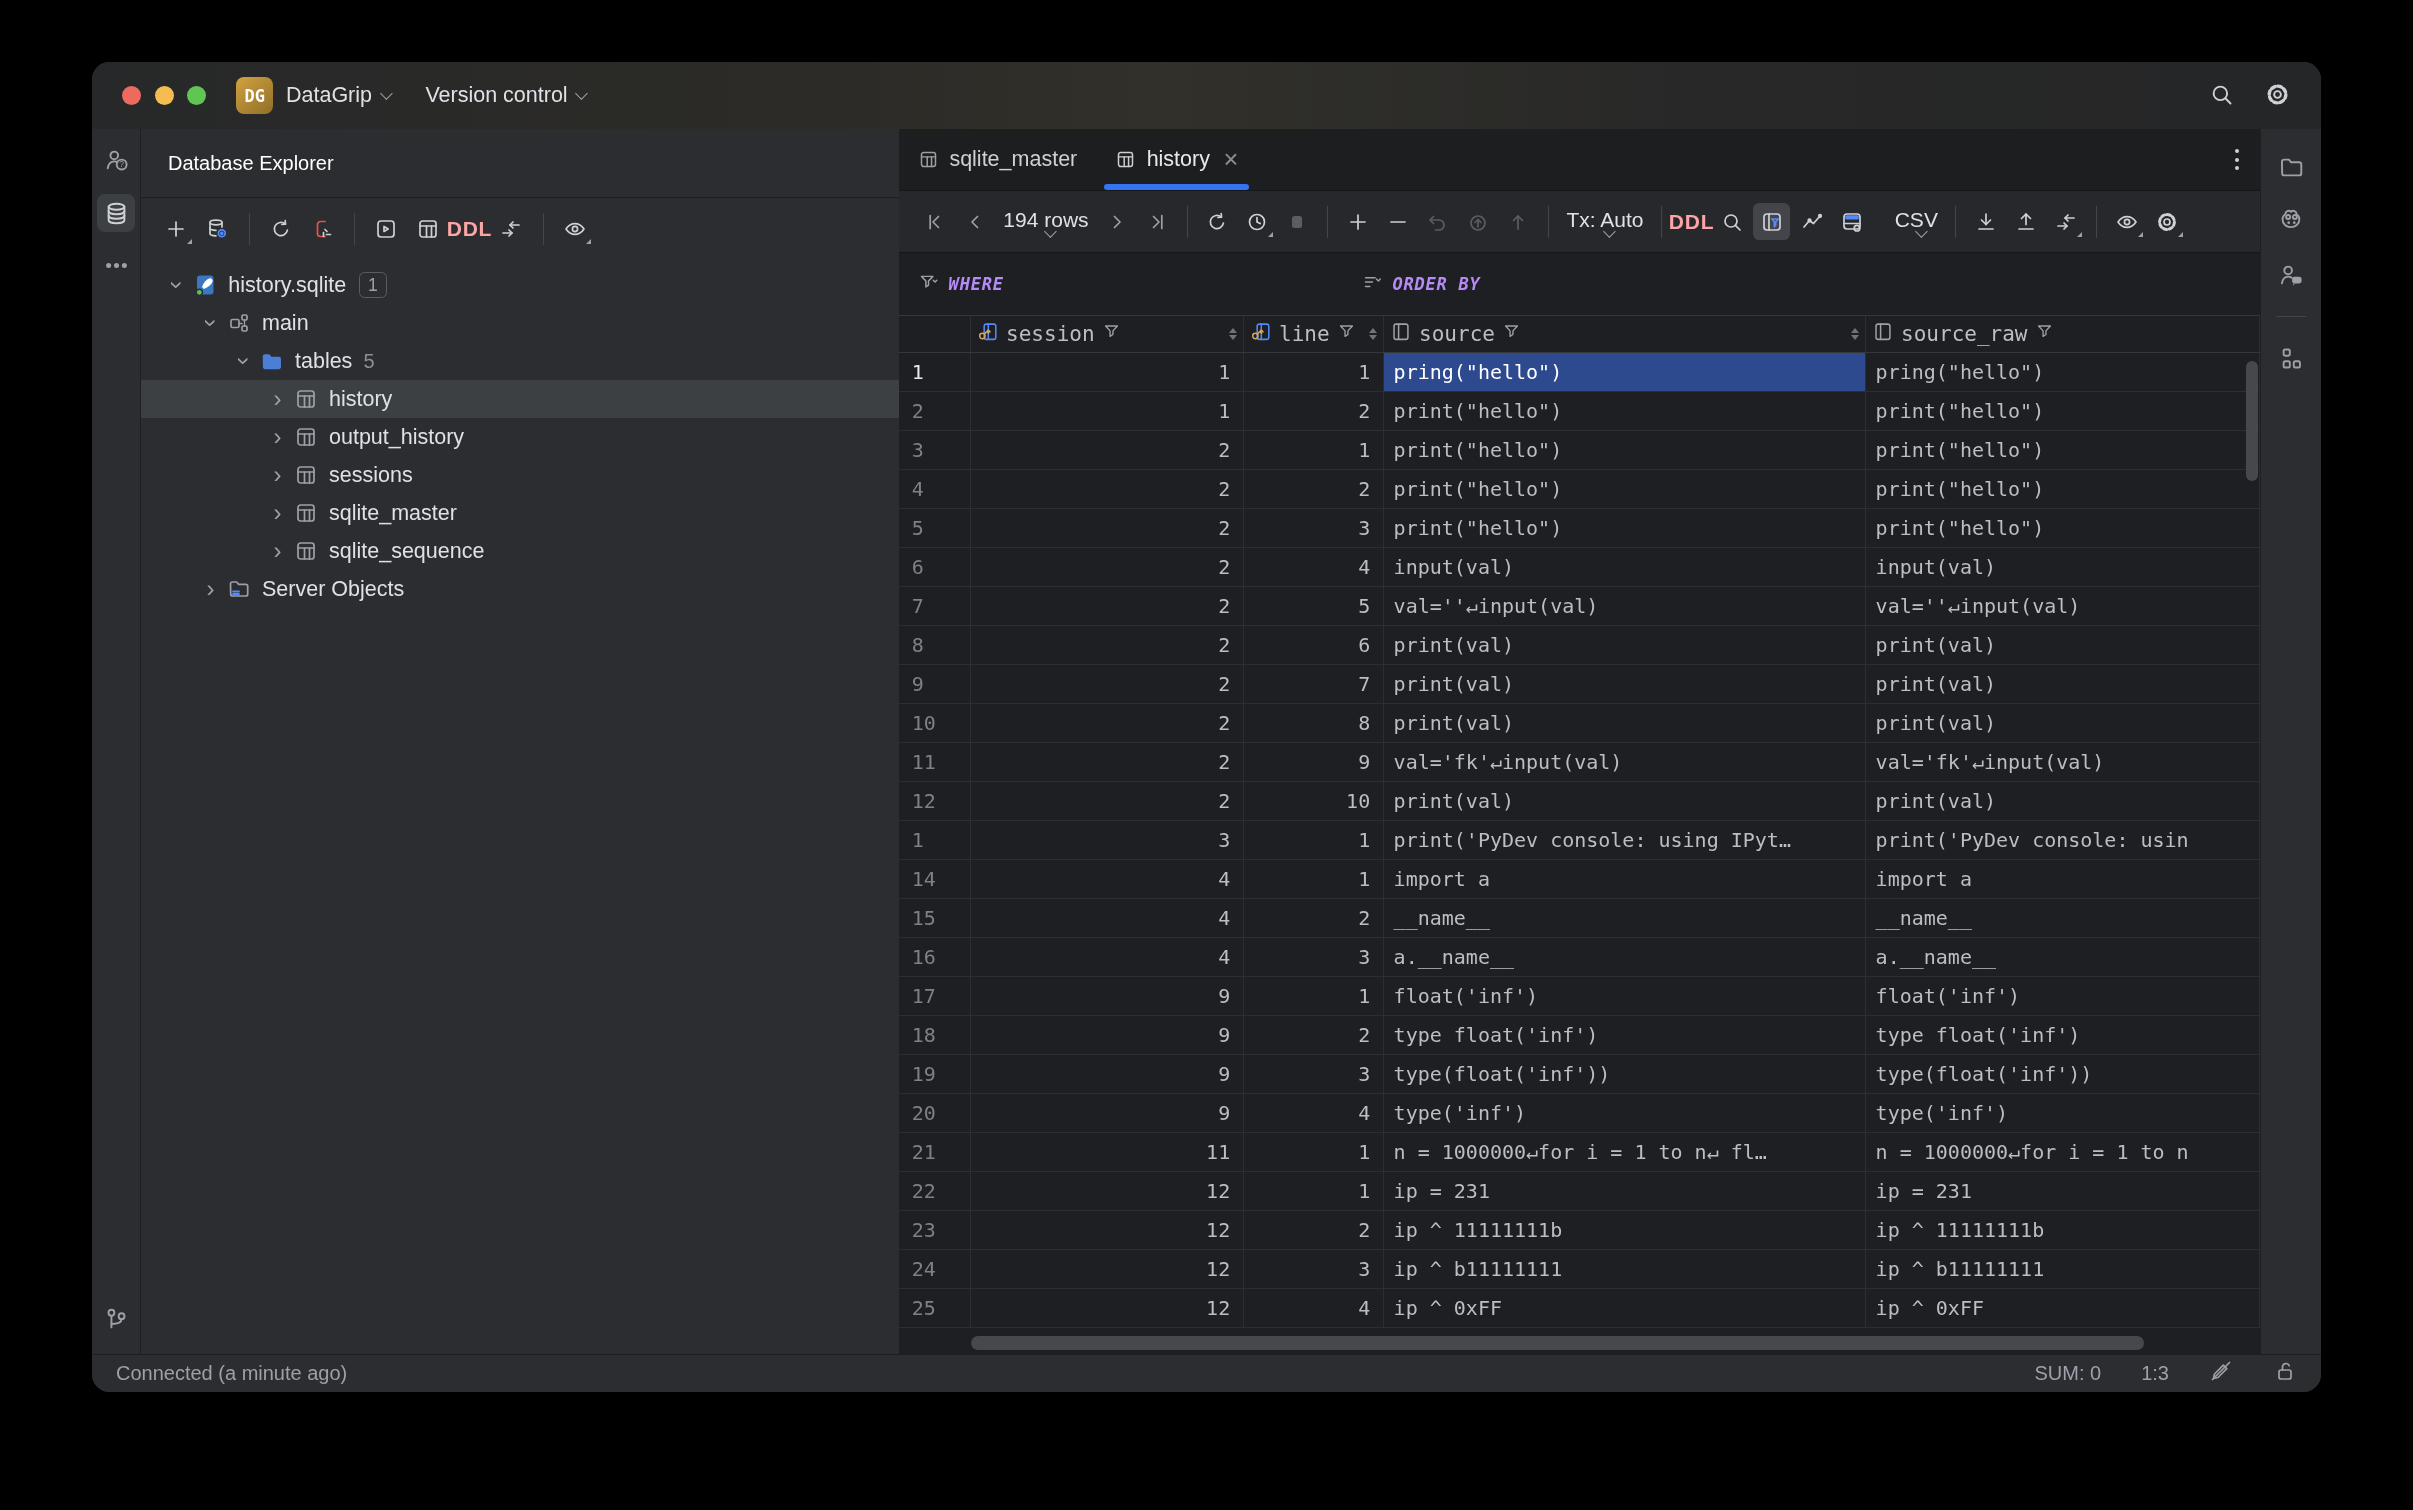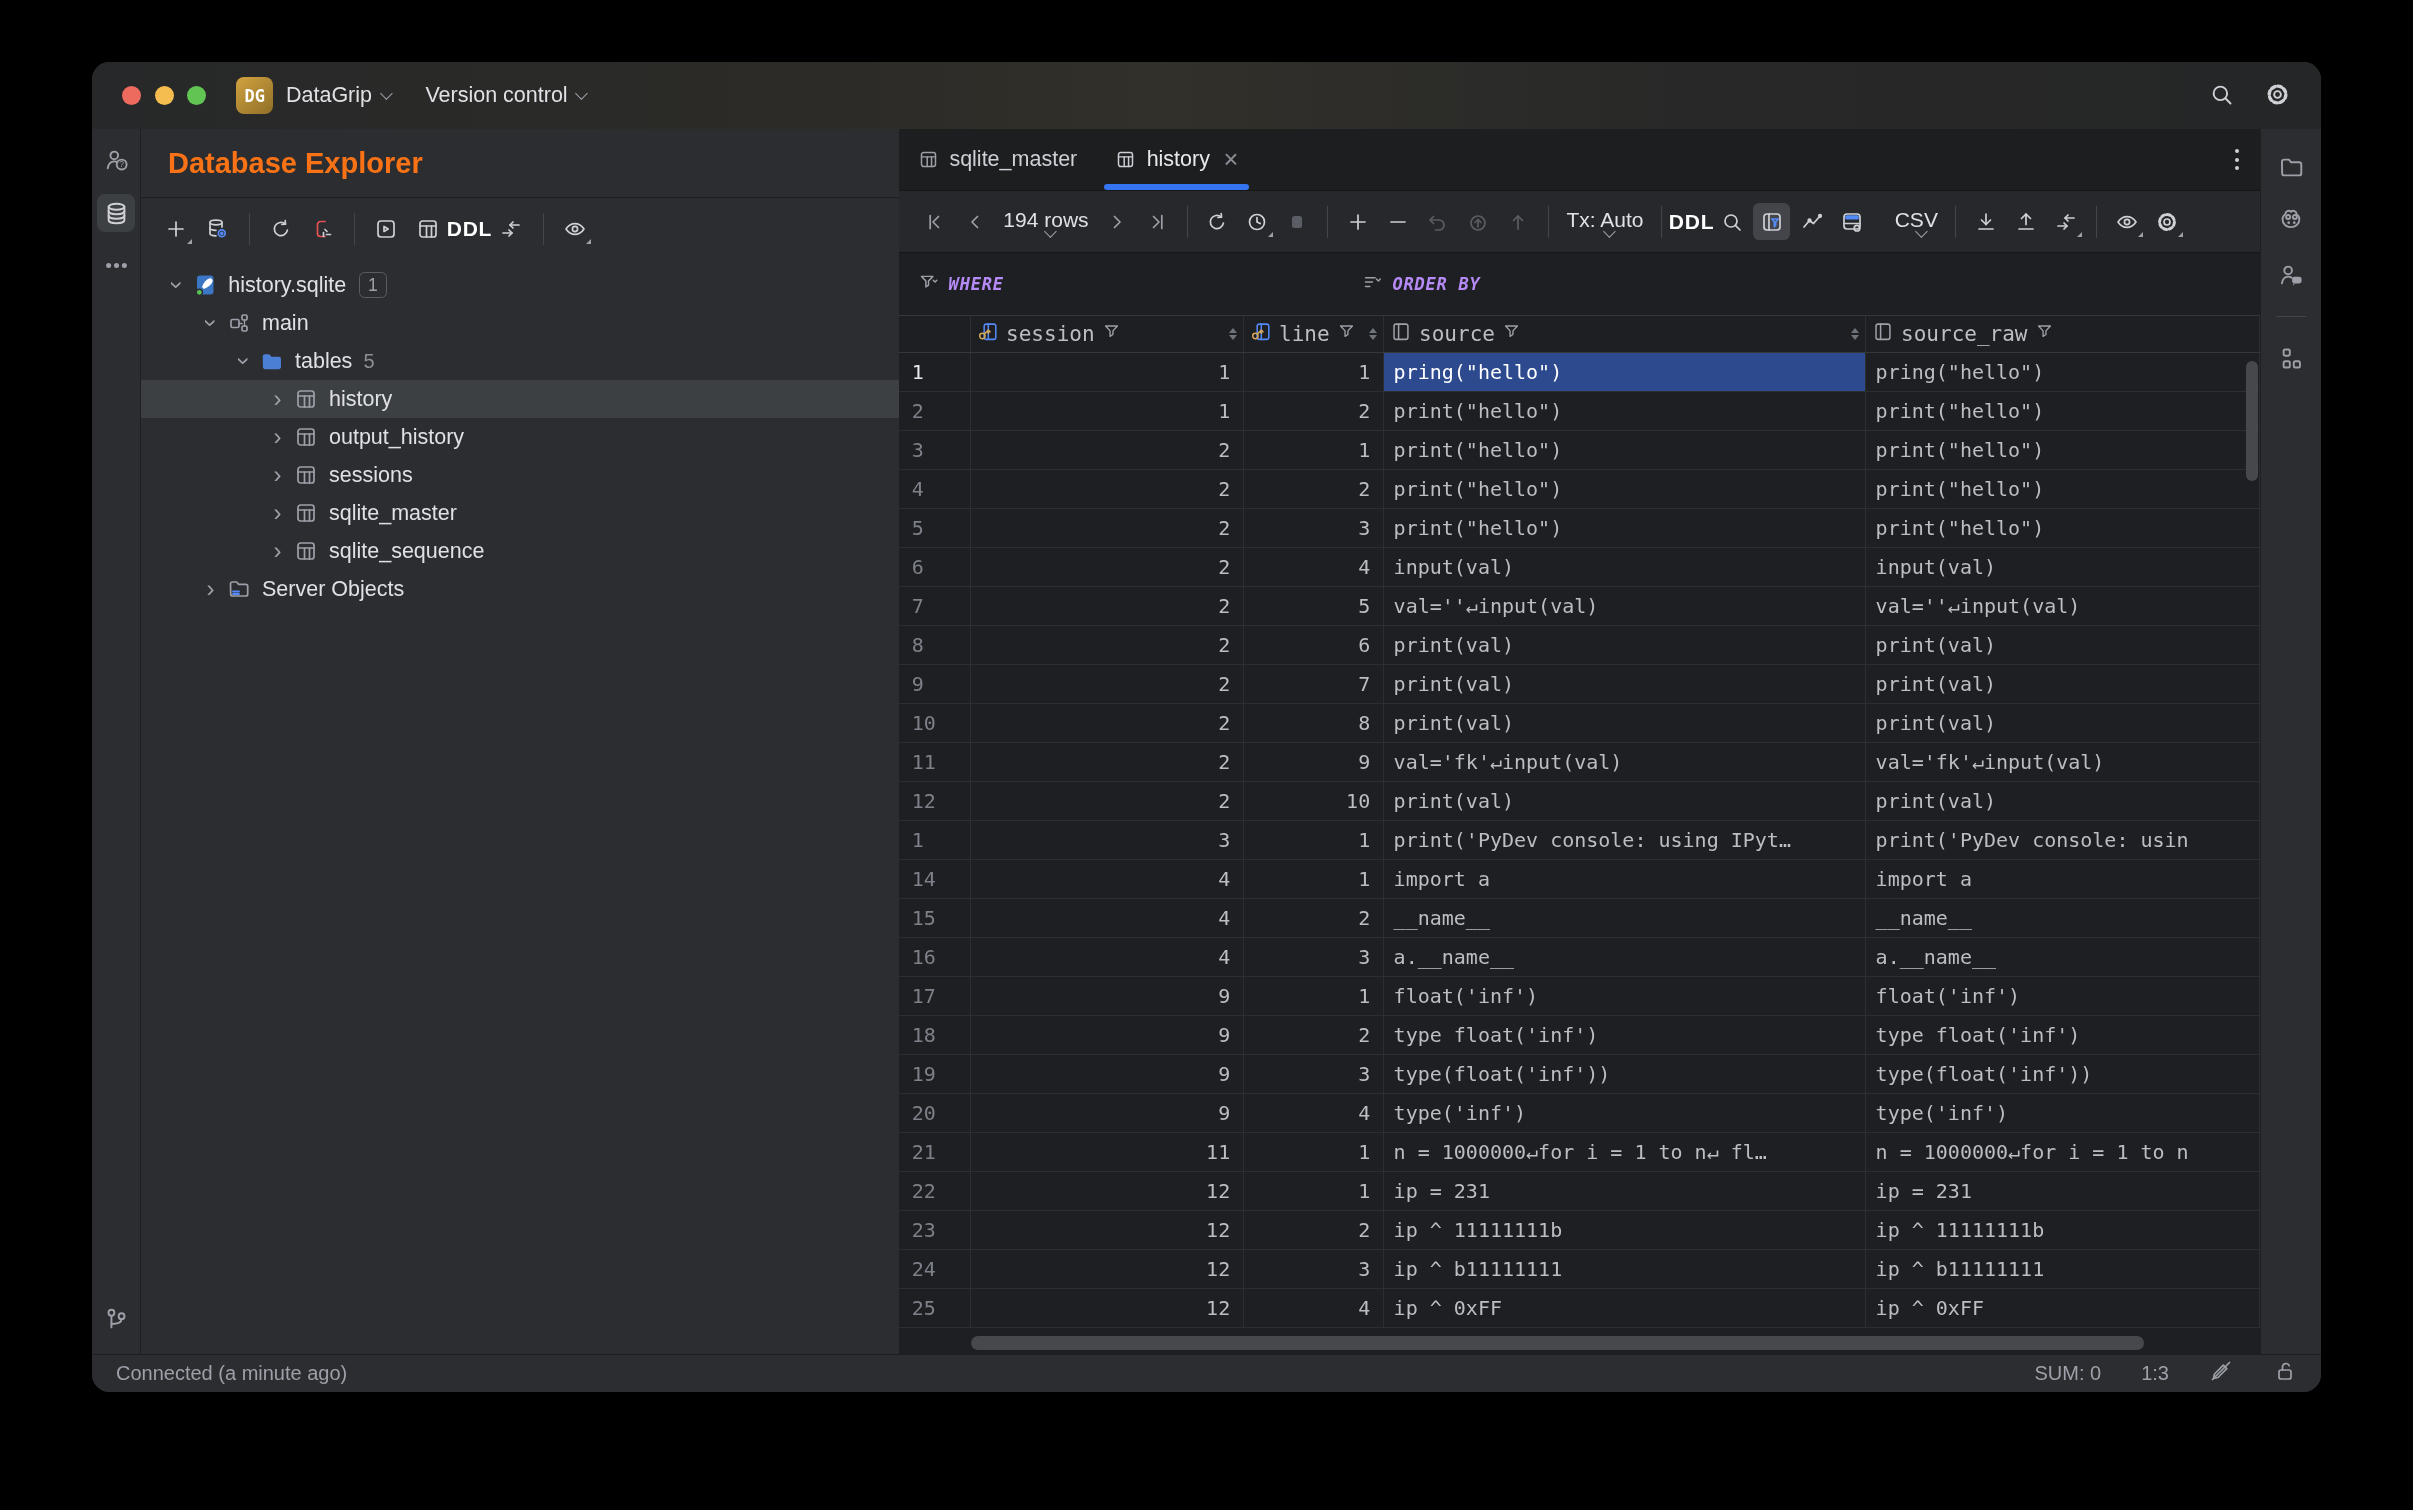"Database Explorer" .sb-head { color: #f97316 -> #ffffff; font-size: 29px -> 20px; font-weight: bold -> normal }
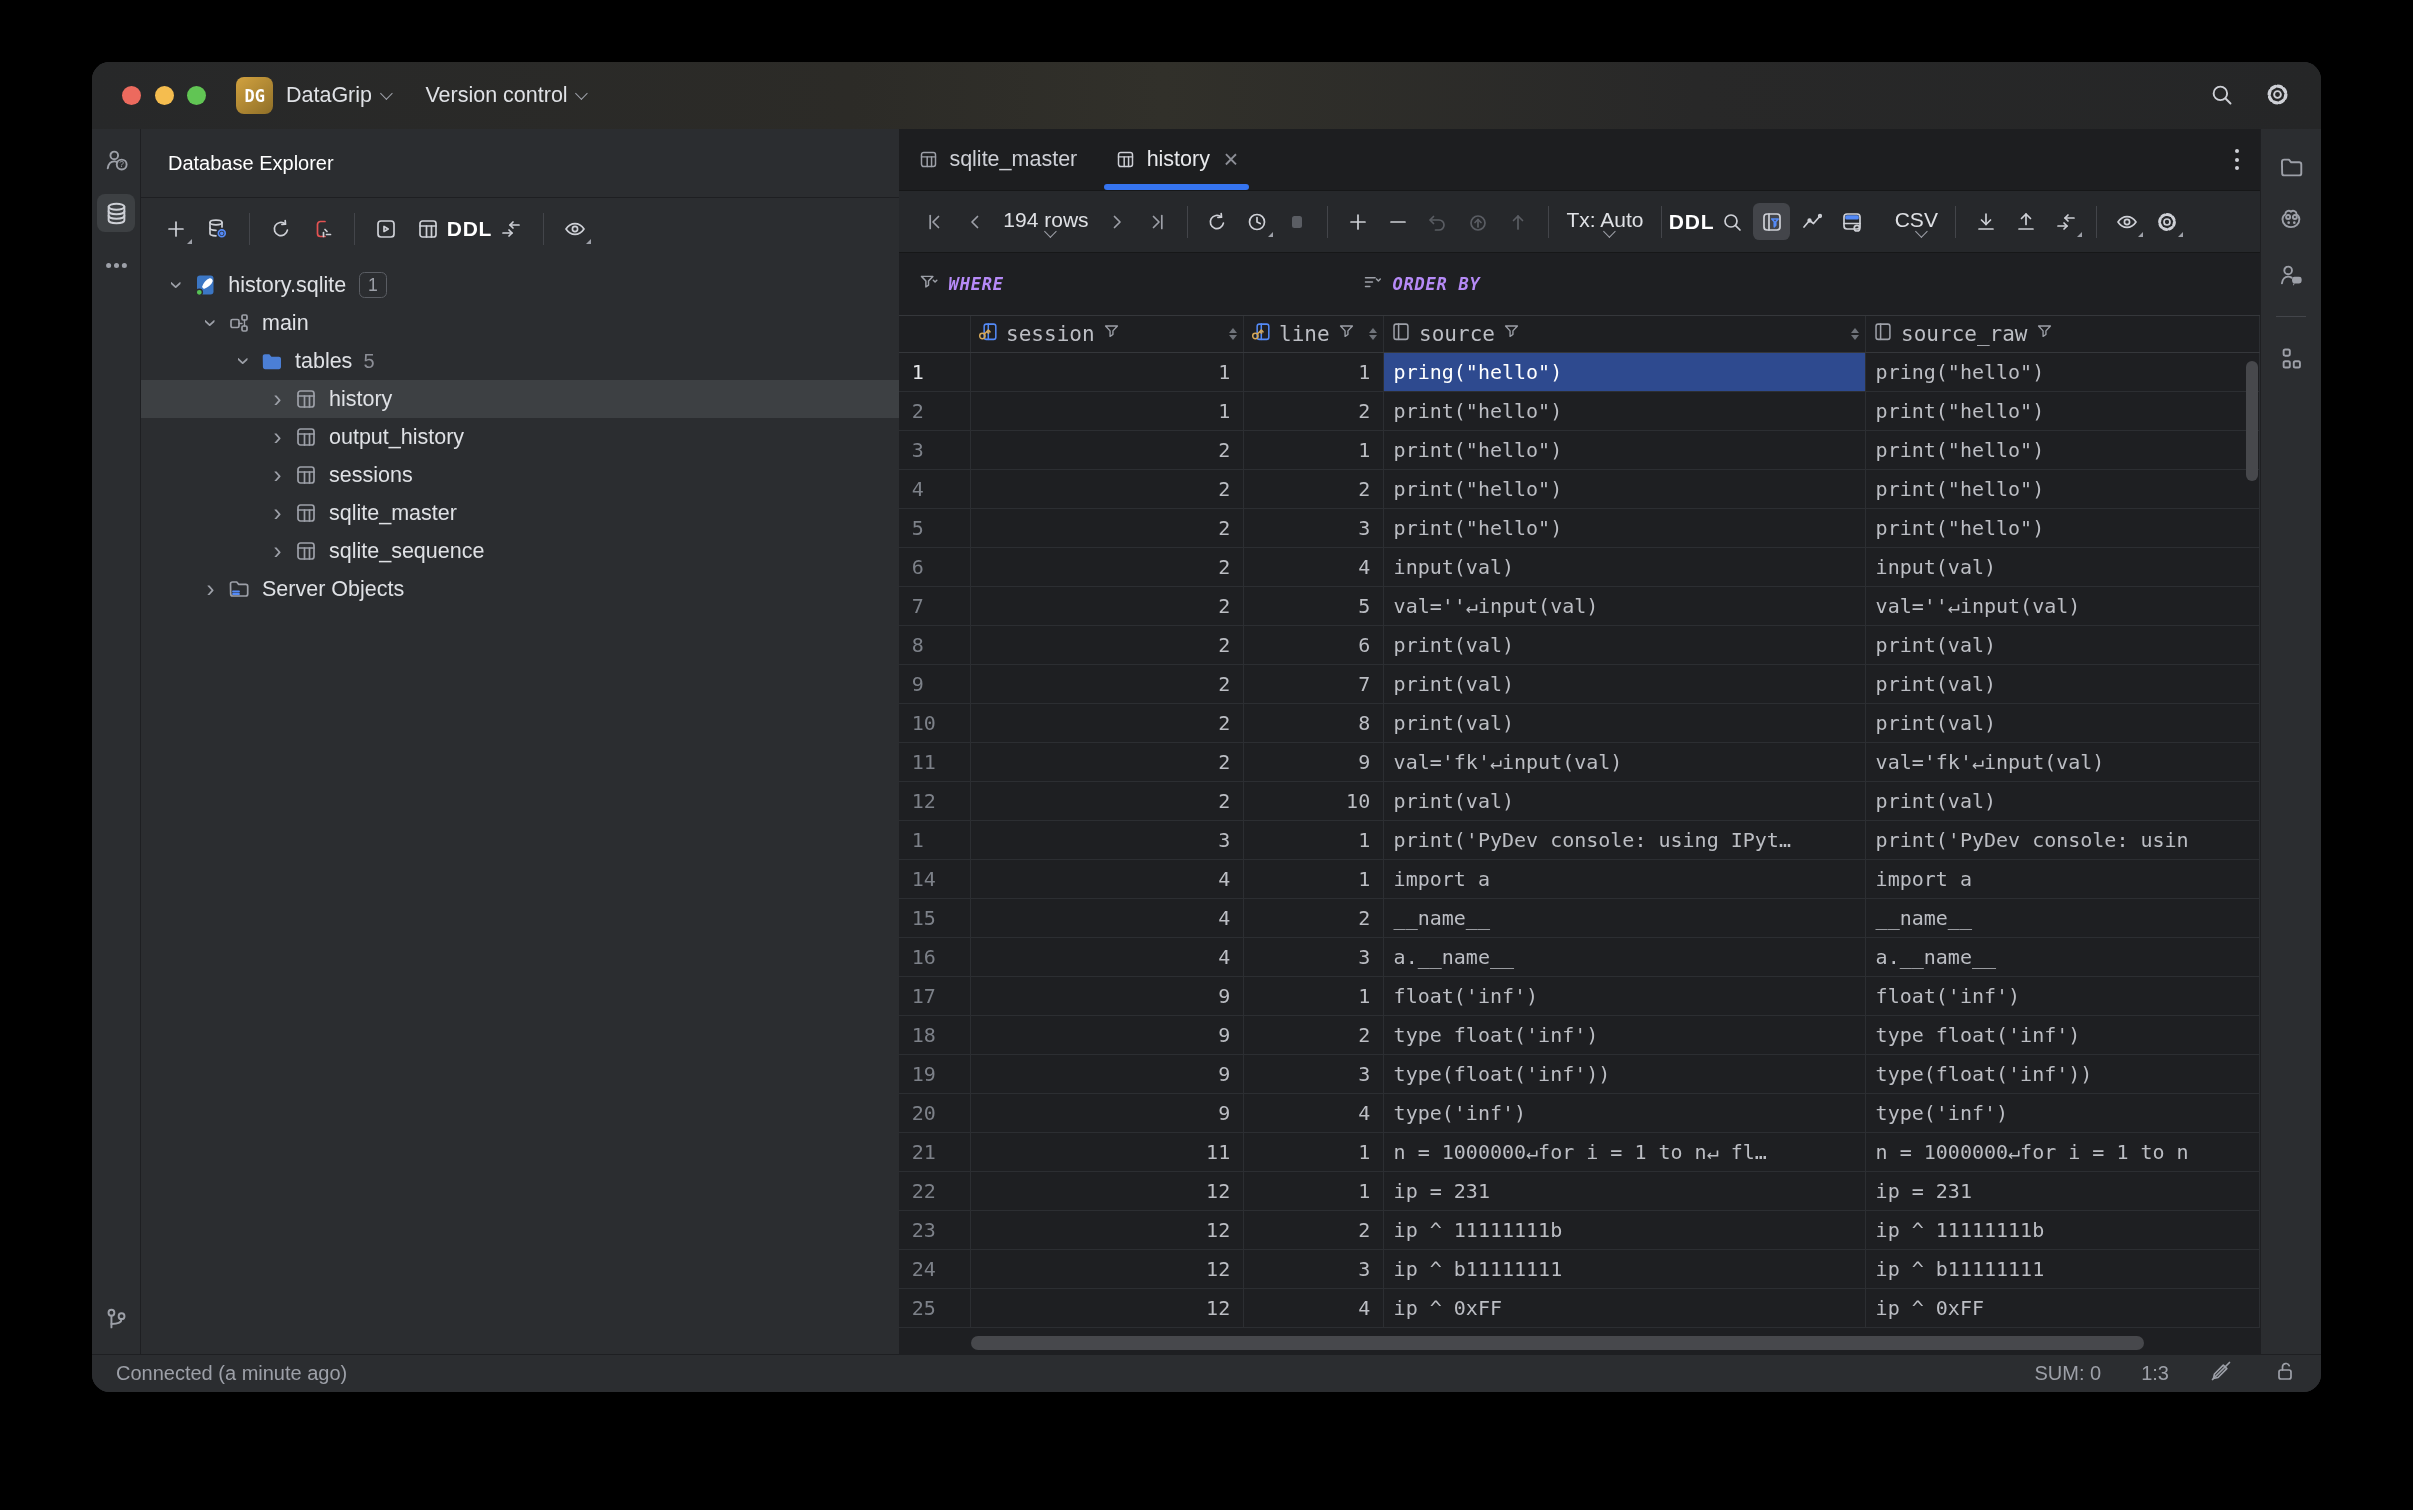"DDL" .ddl { color: #ffffff -> #fca5a5 }
